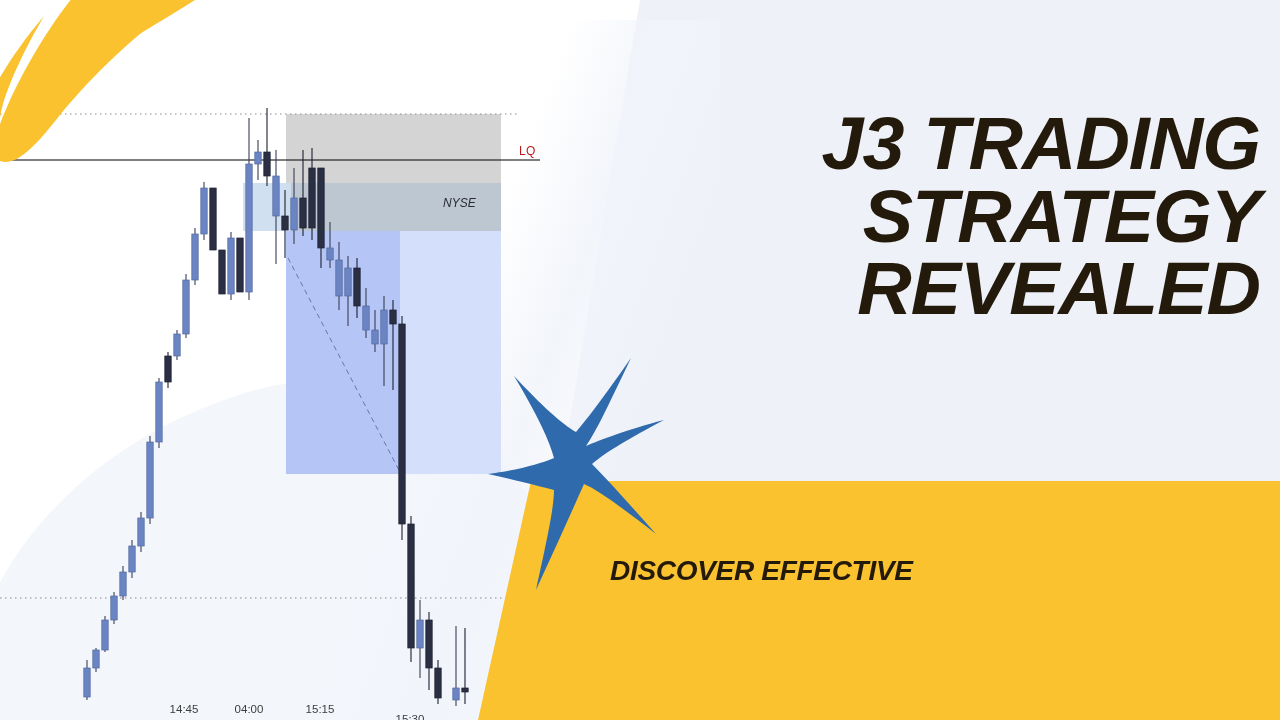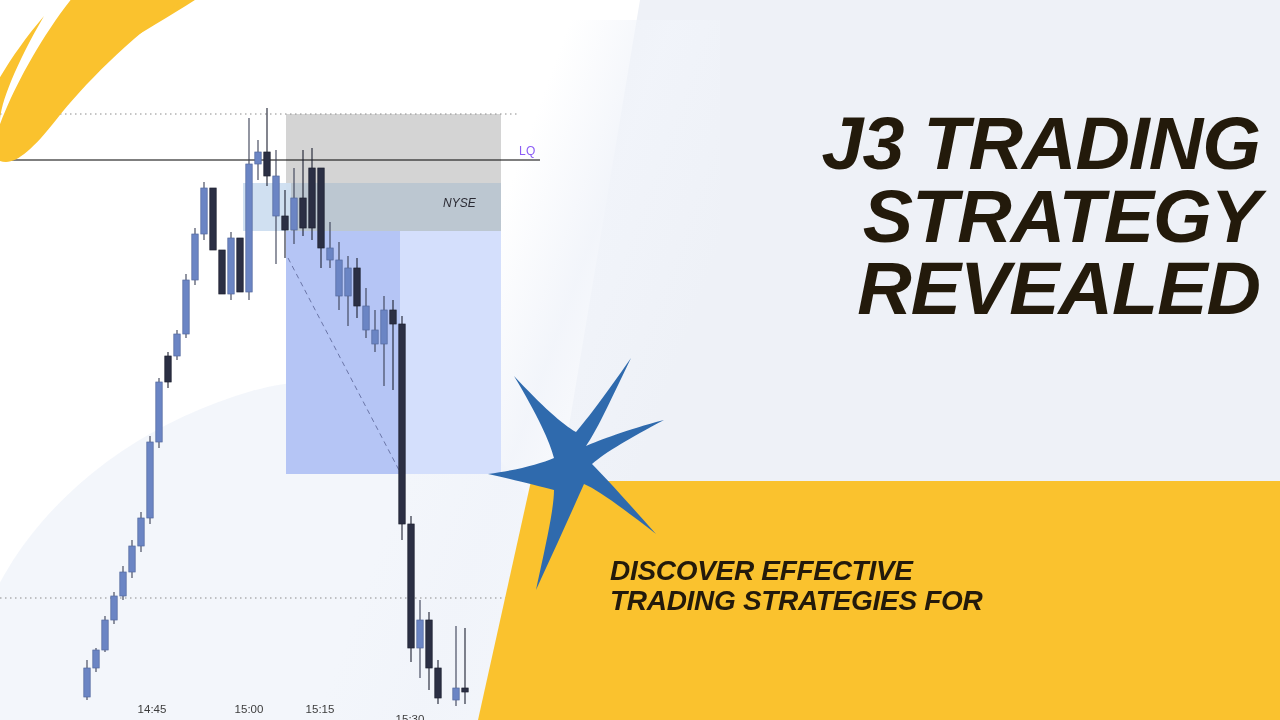"LQ" .lbl { color: #8b5cf6 -> #b91c1c }
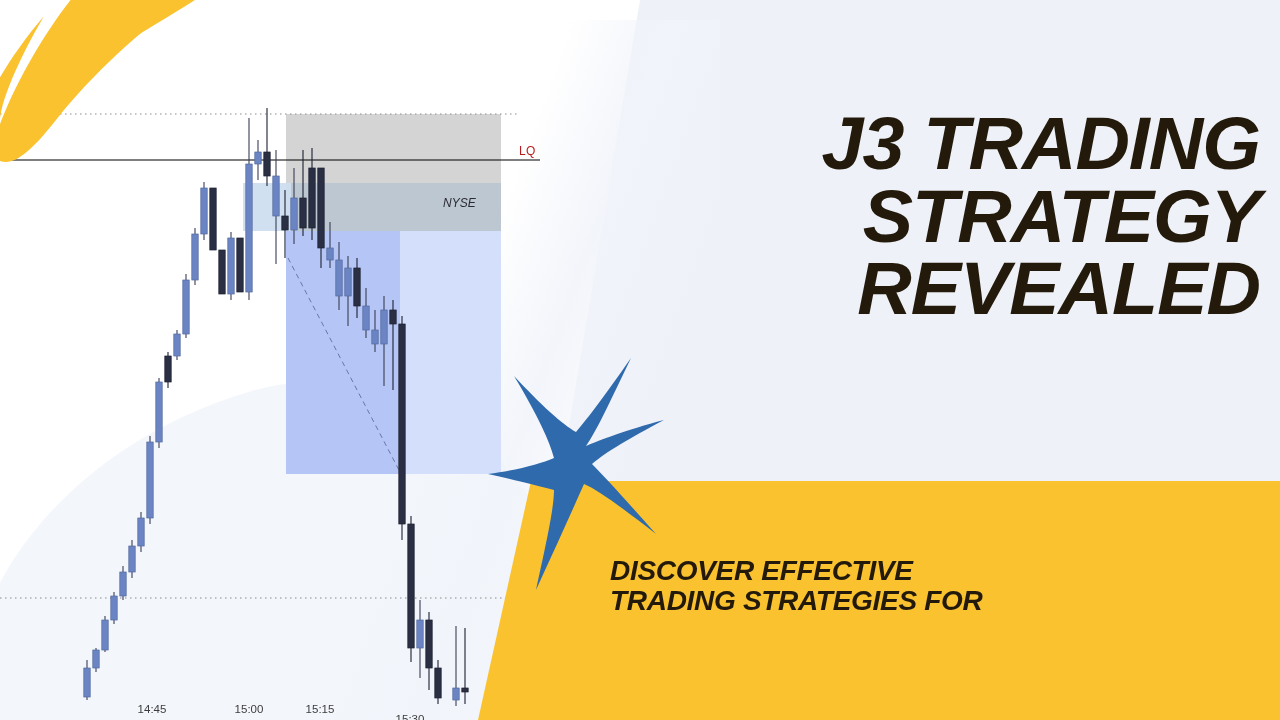"TRADING STRATEGIES FOR" span.ln { html: <span>TRADING STRATEGIES FOR</span> -> none }
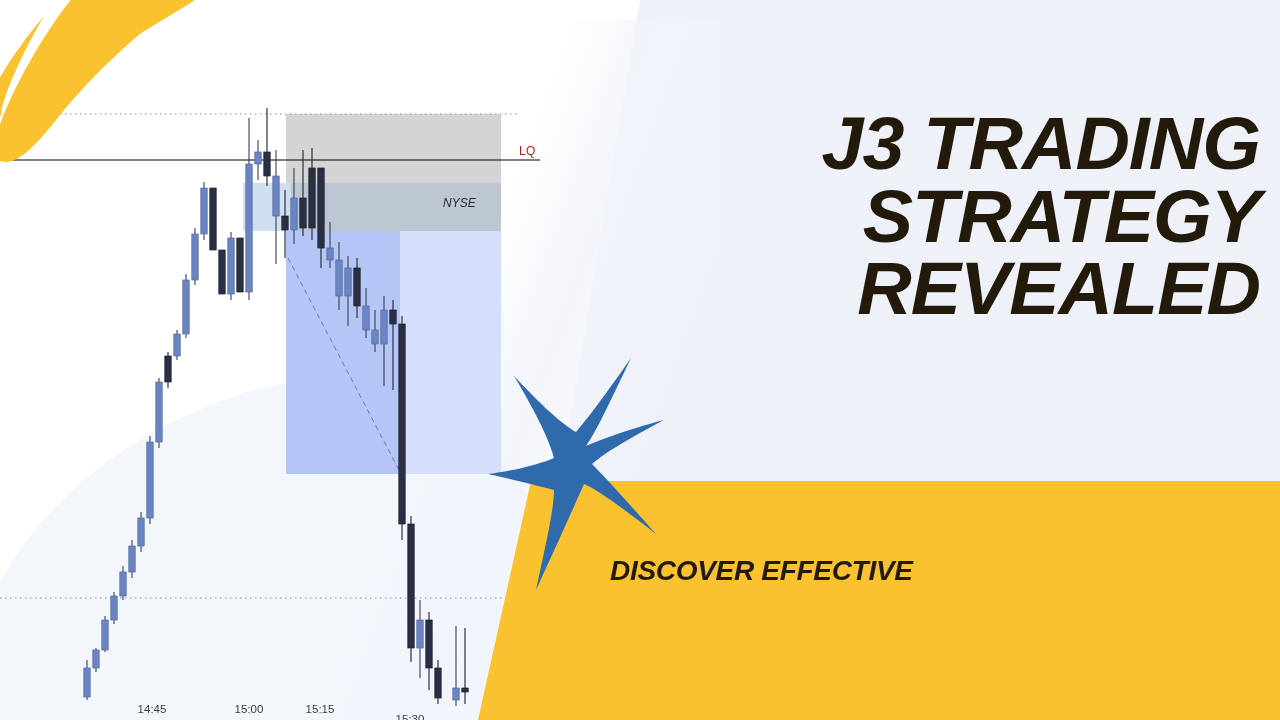"14:45" div.tick { left: 152px -> 184px }
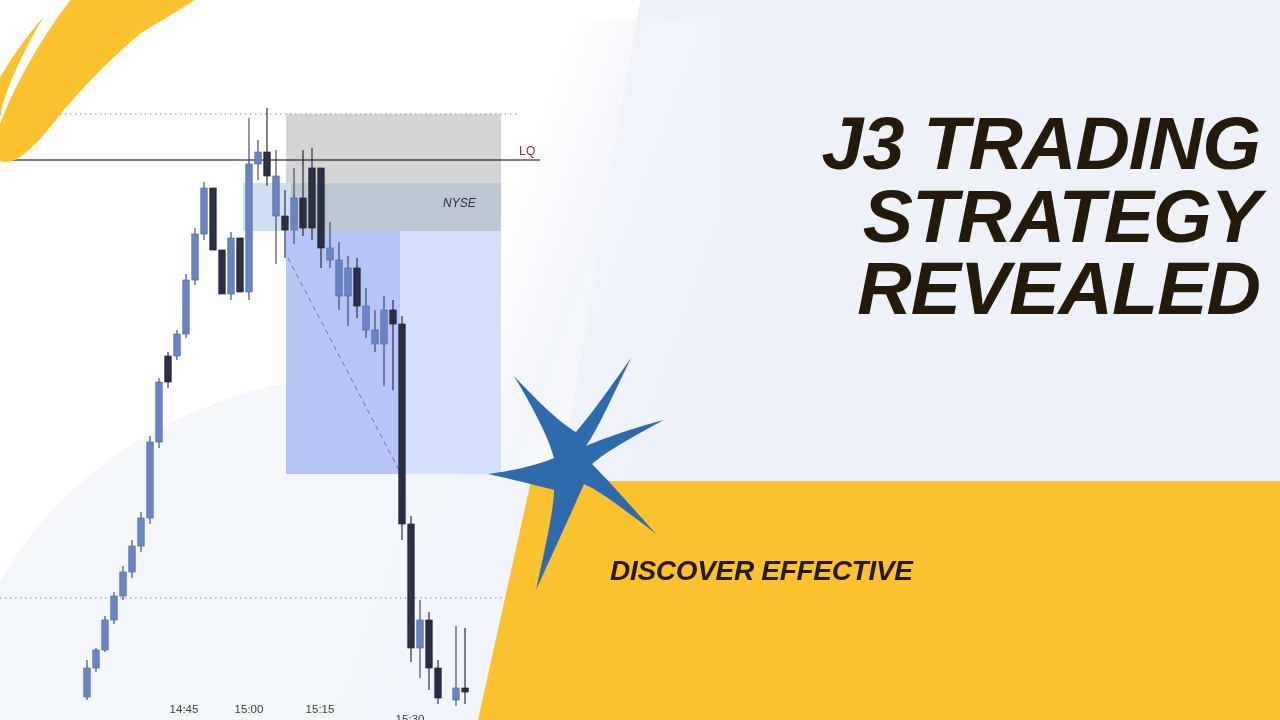"15:00" div.tick { text: 15:00 -> 04:00 }
